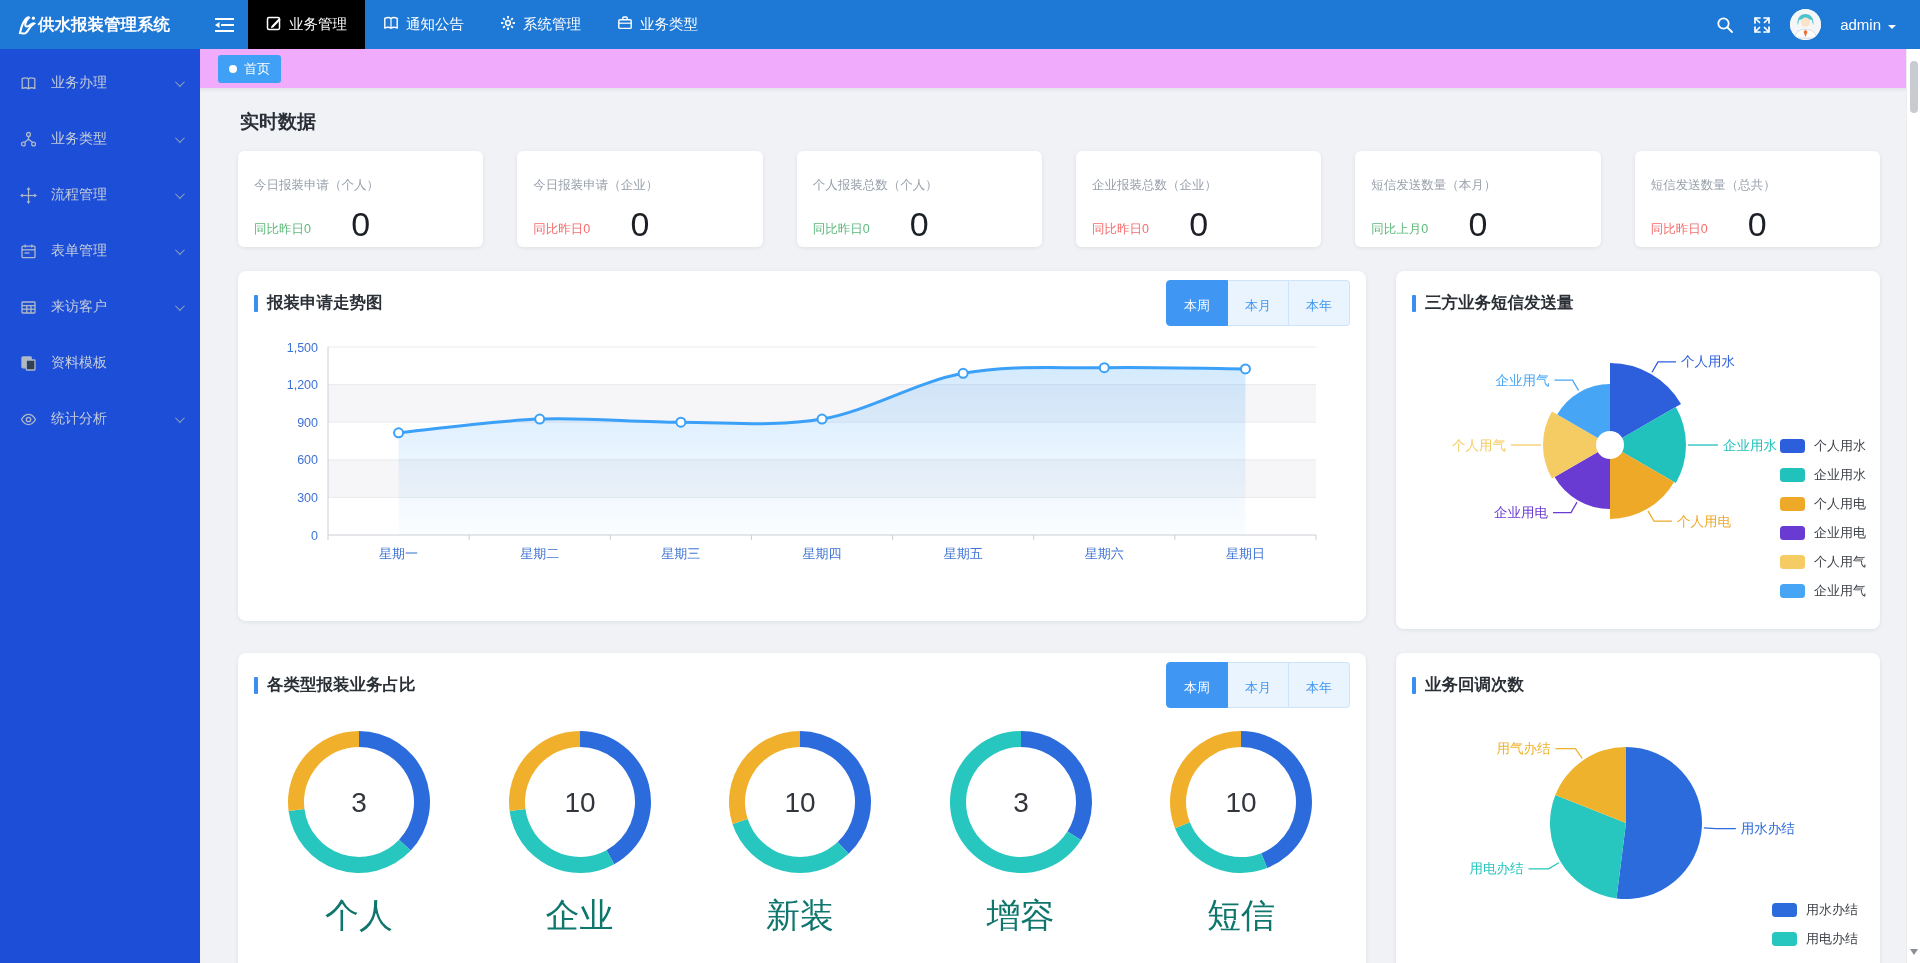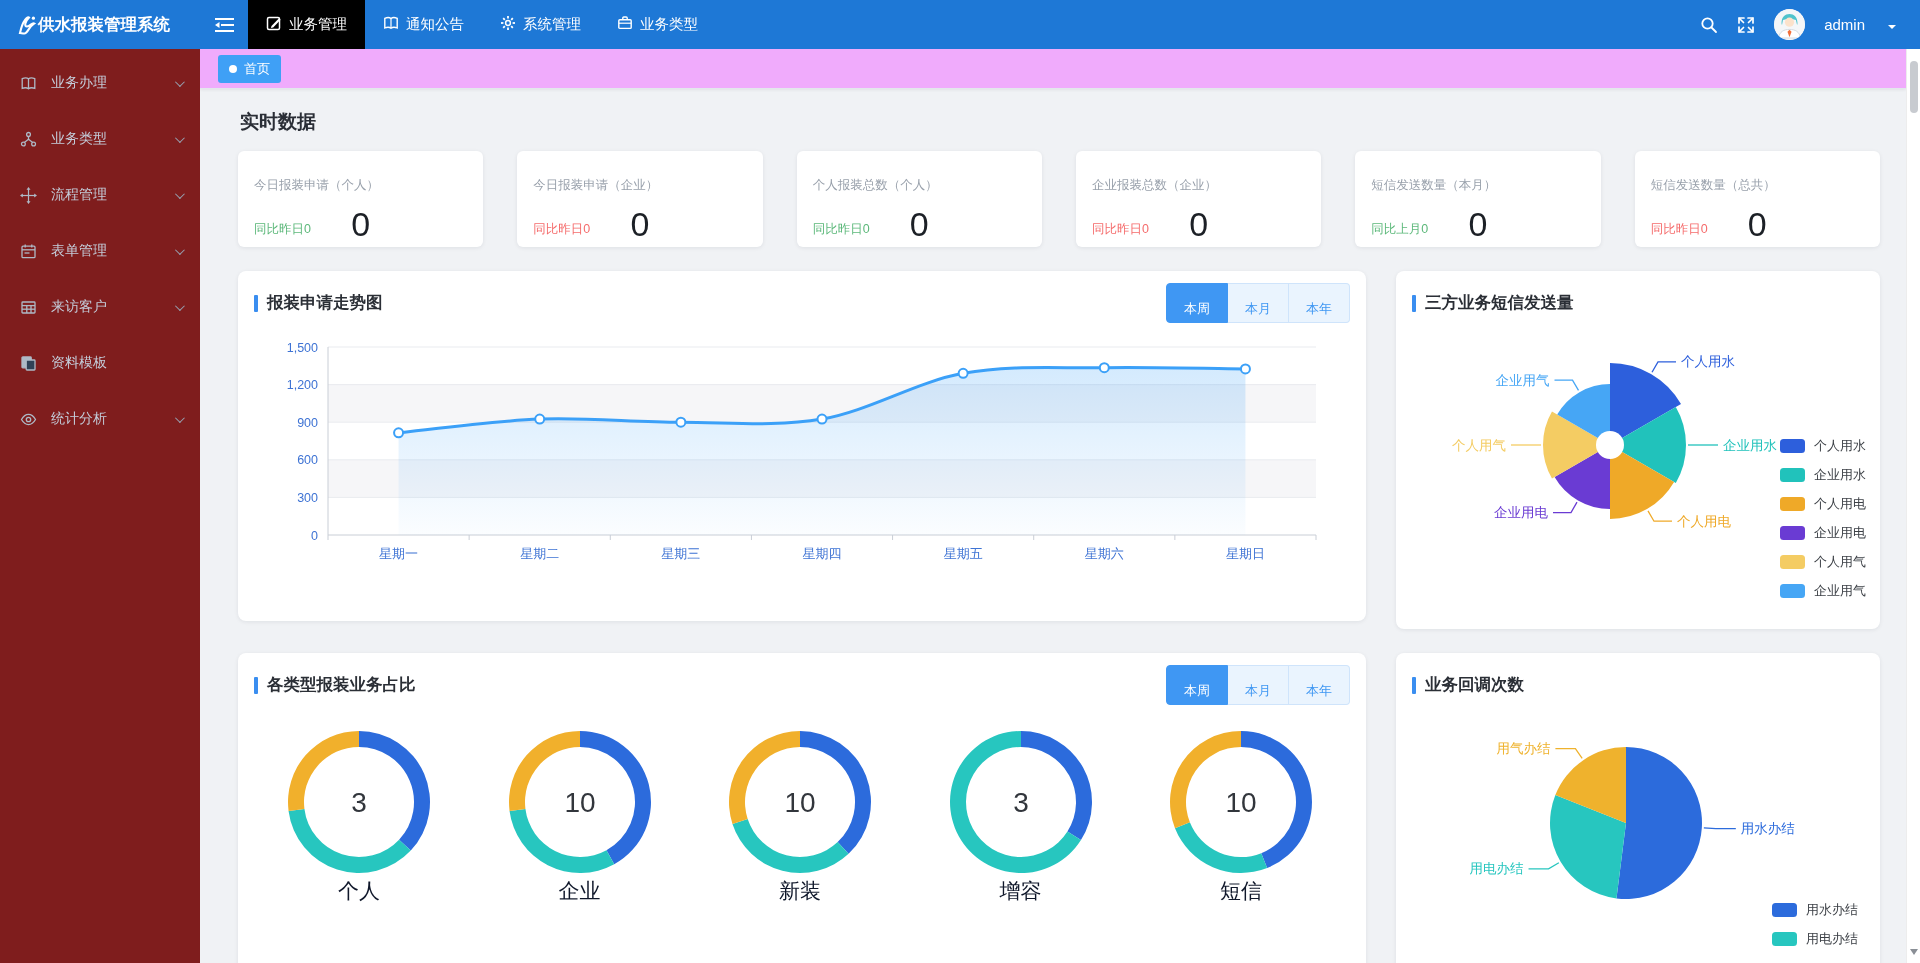"admin" .admin-wrap { gap: 23px -> 7px }
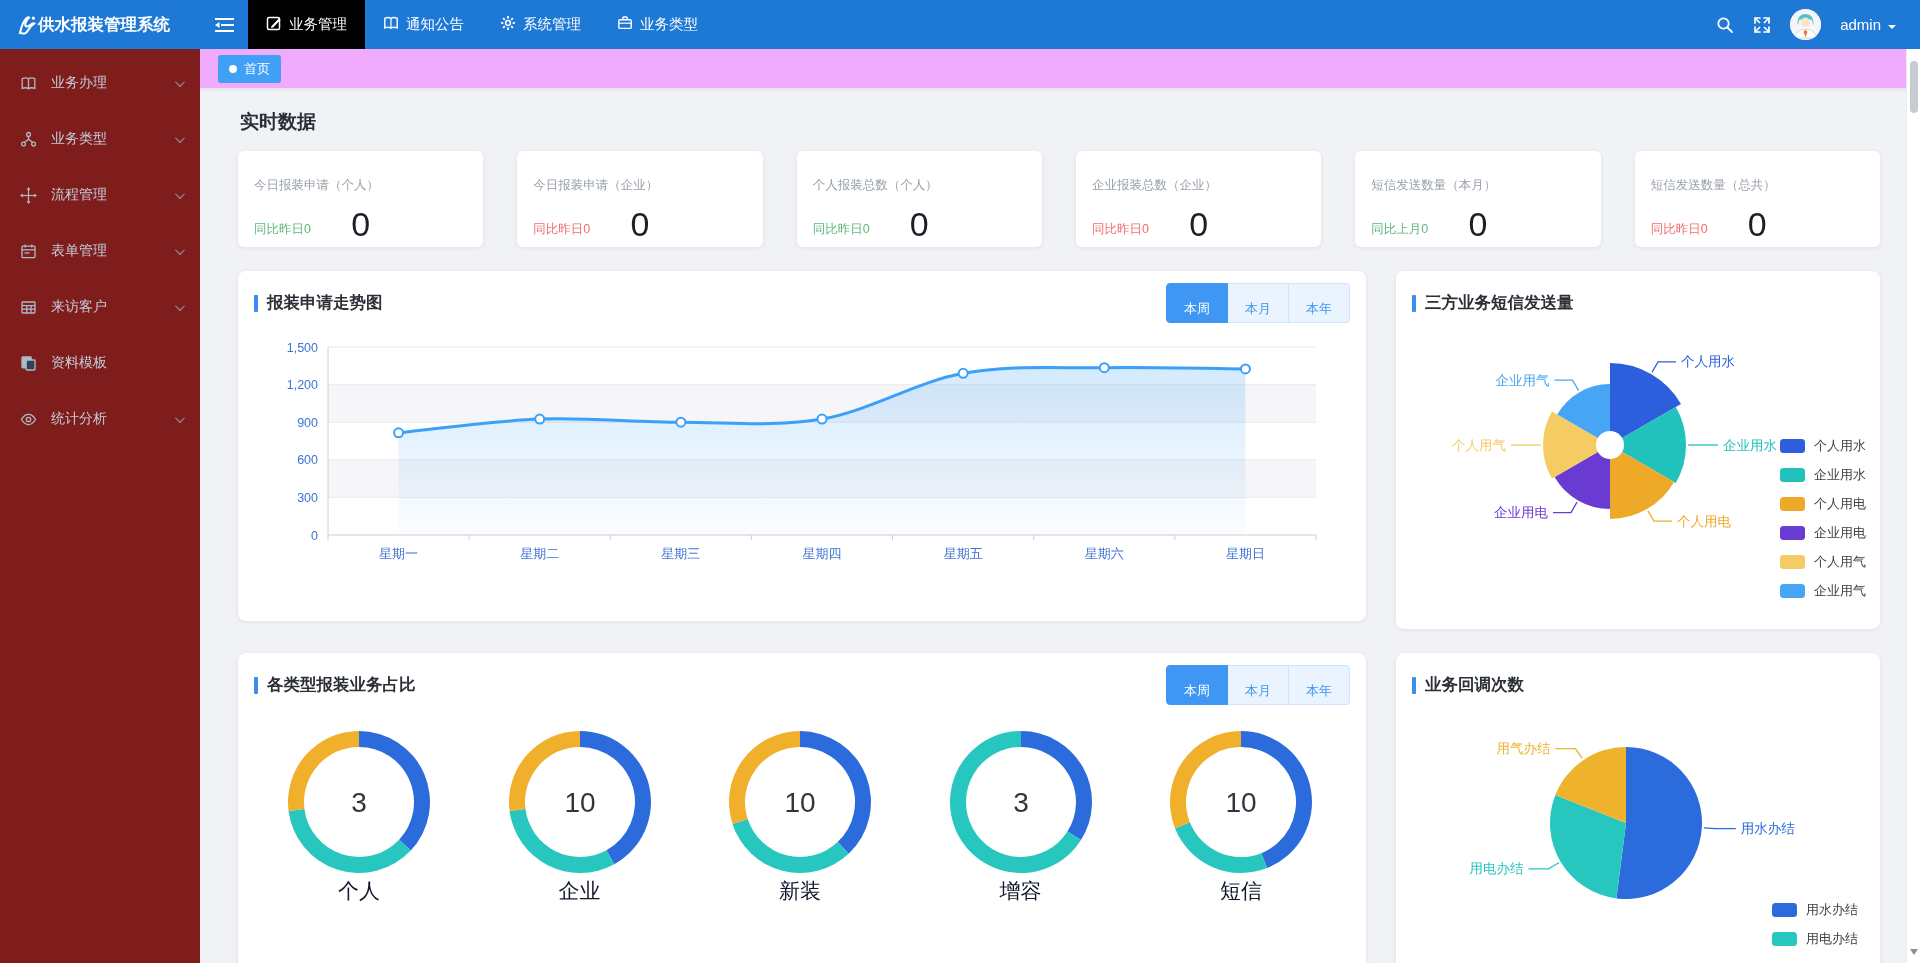"业务办理" .sidebar { background: #7f1d1d -> #1d4ed8 }
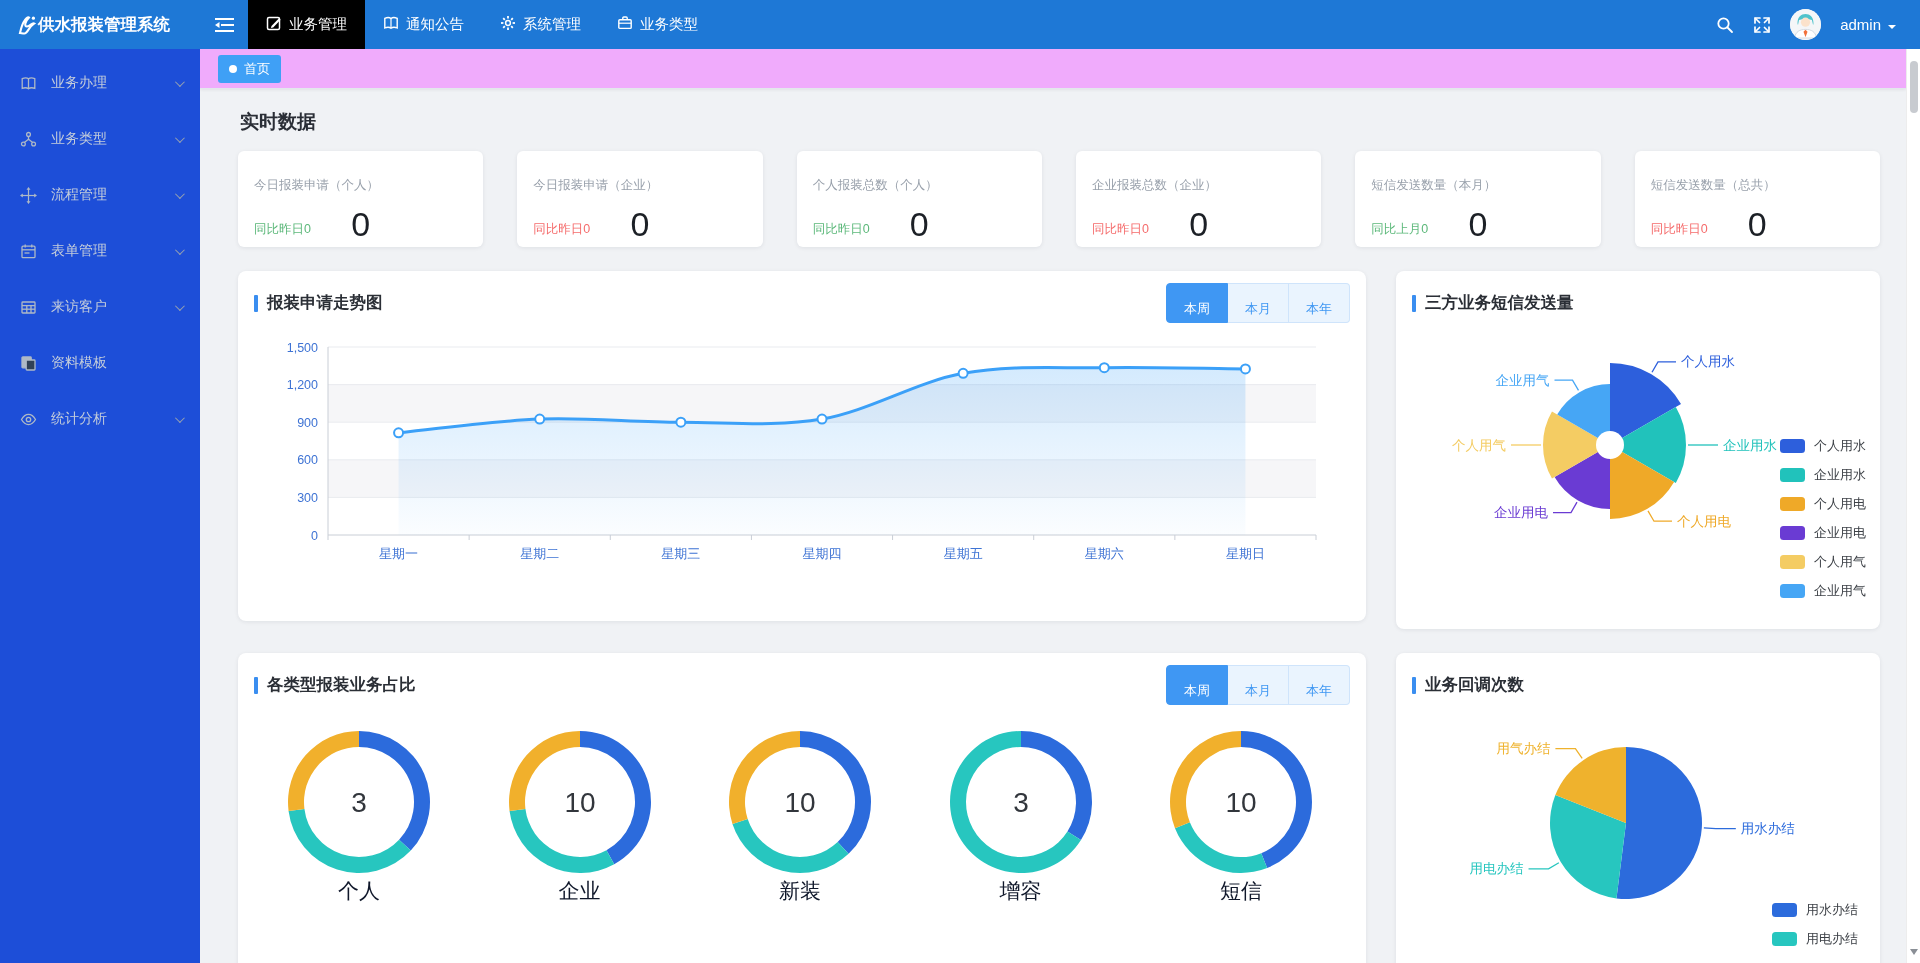"本周" .pbtn { height: 40px -> 46px }
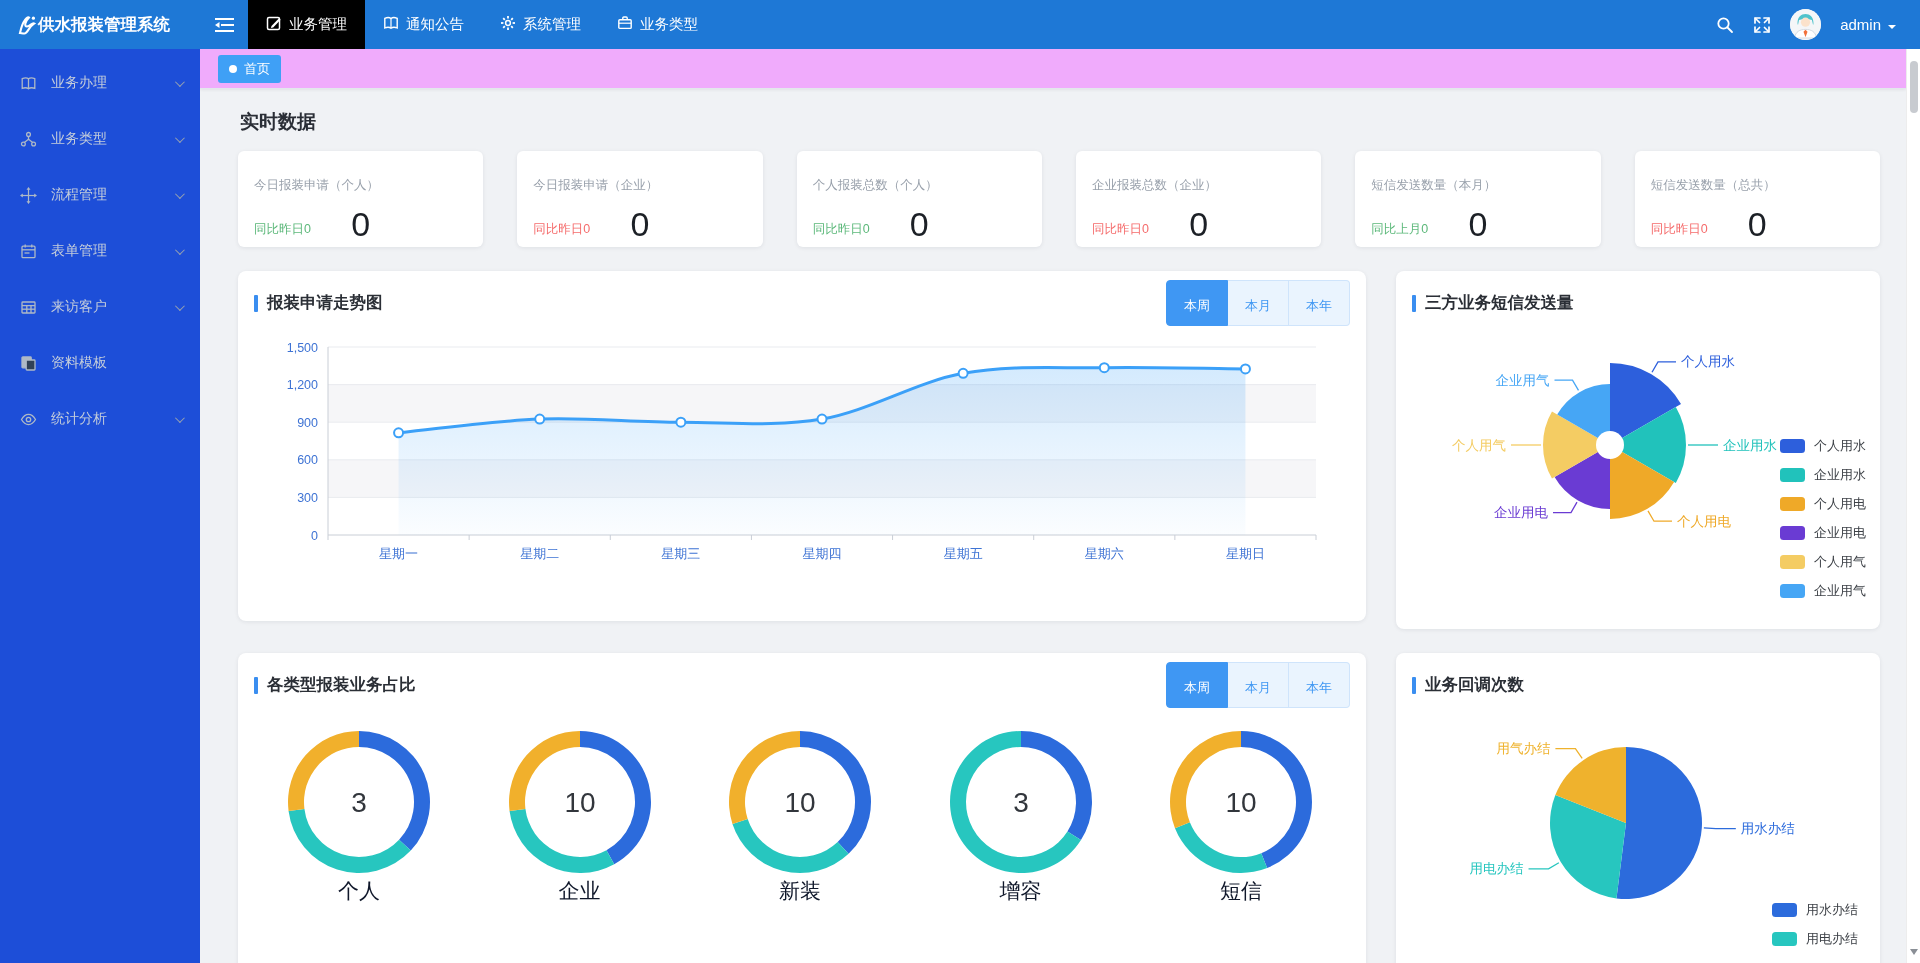"个人" .donut-label { color: #0f172a -> #0f766e; font-size: 21px -> 34px; margin-top: none -> 16px }
